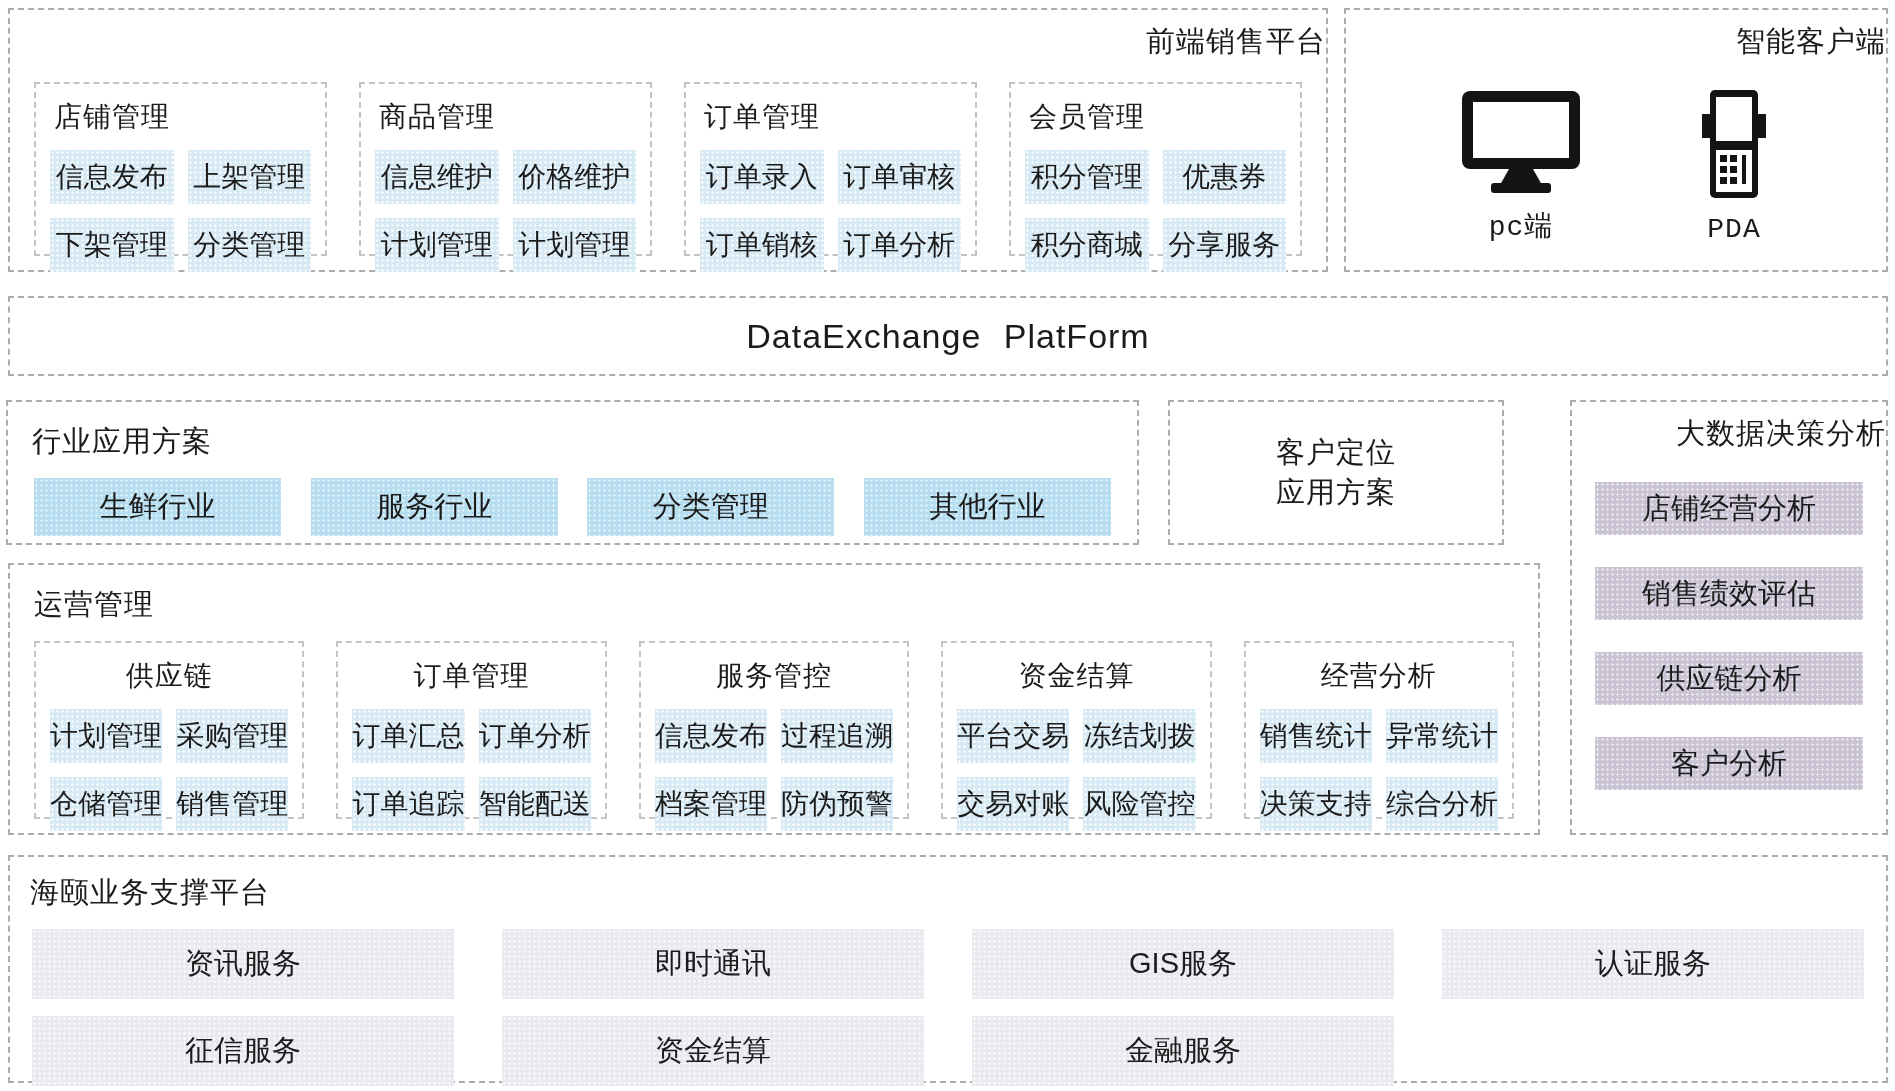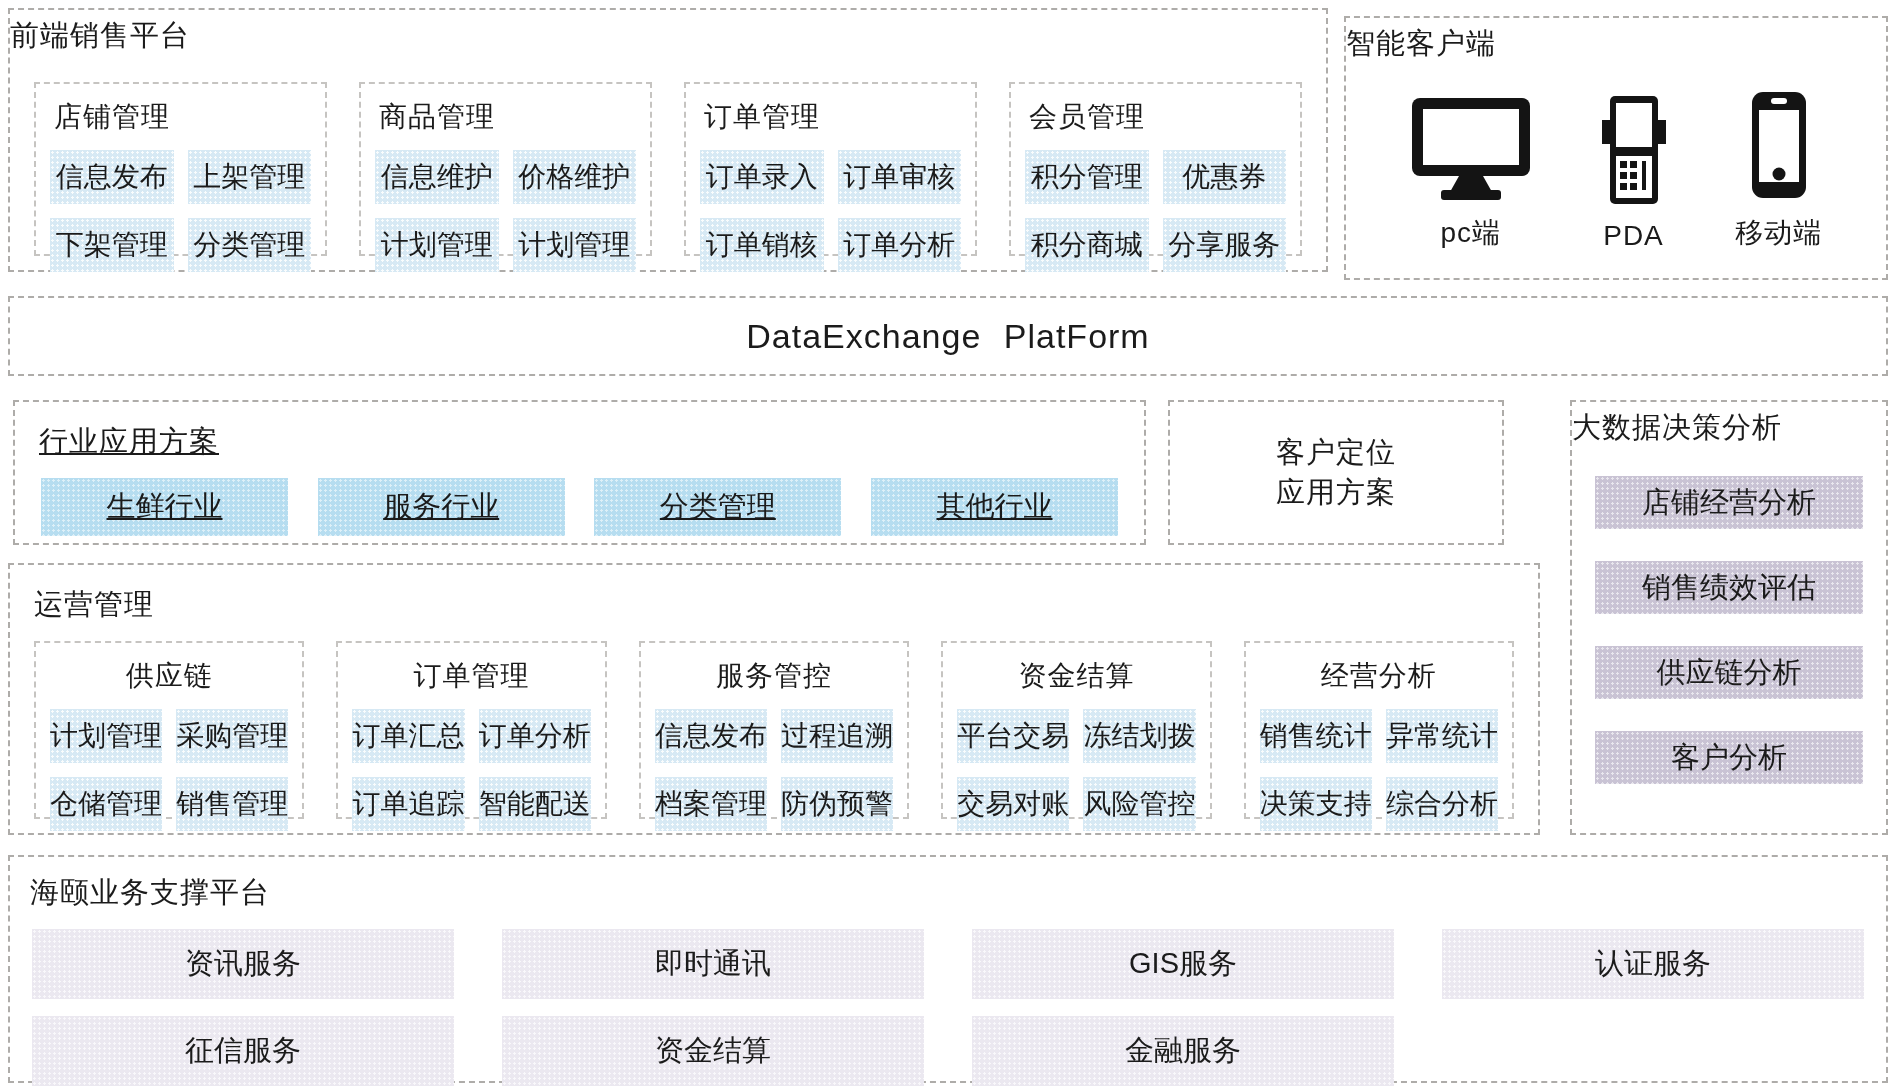"前端销售平台" .panel-title-center { margin-top: 6px -> 12px; text-align: left -> right }
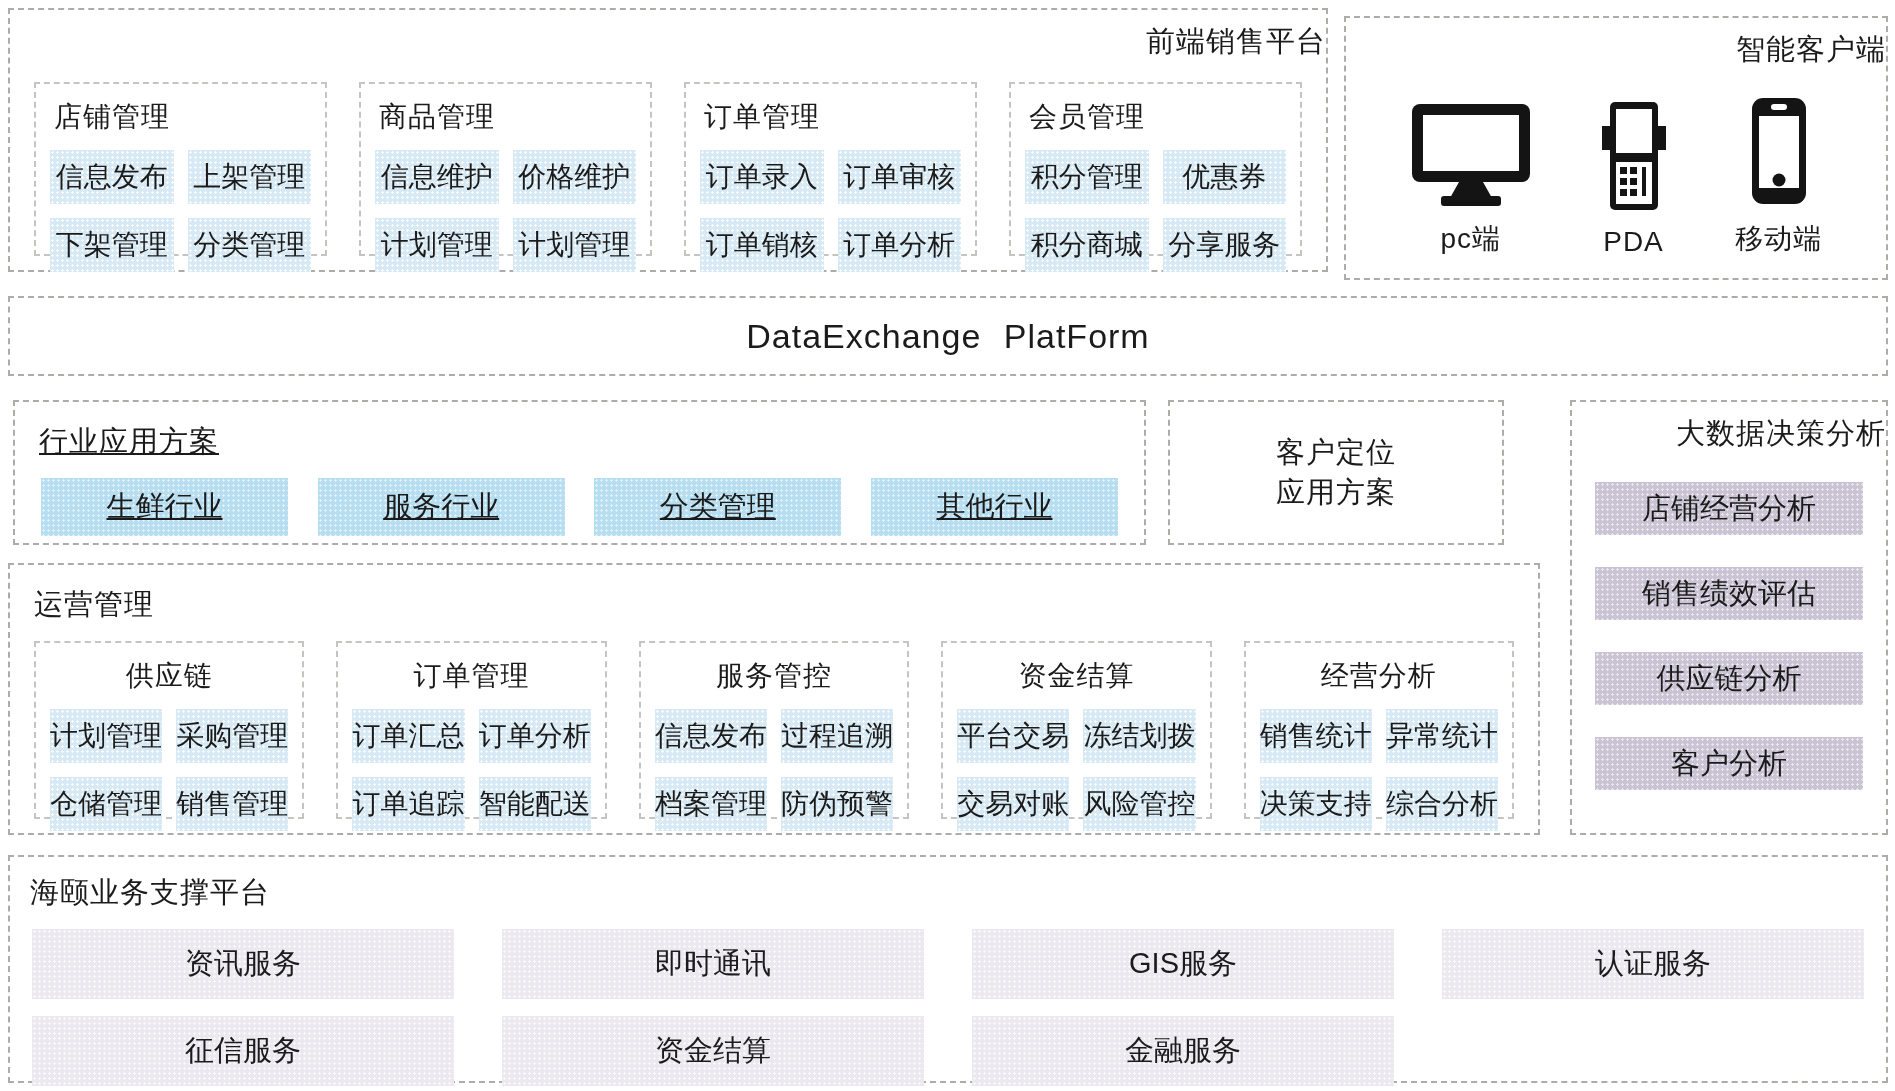"智能客户端" div.panel { font-family: none -> Liberation Mono, monospace; top: 16px -> 8px }
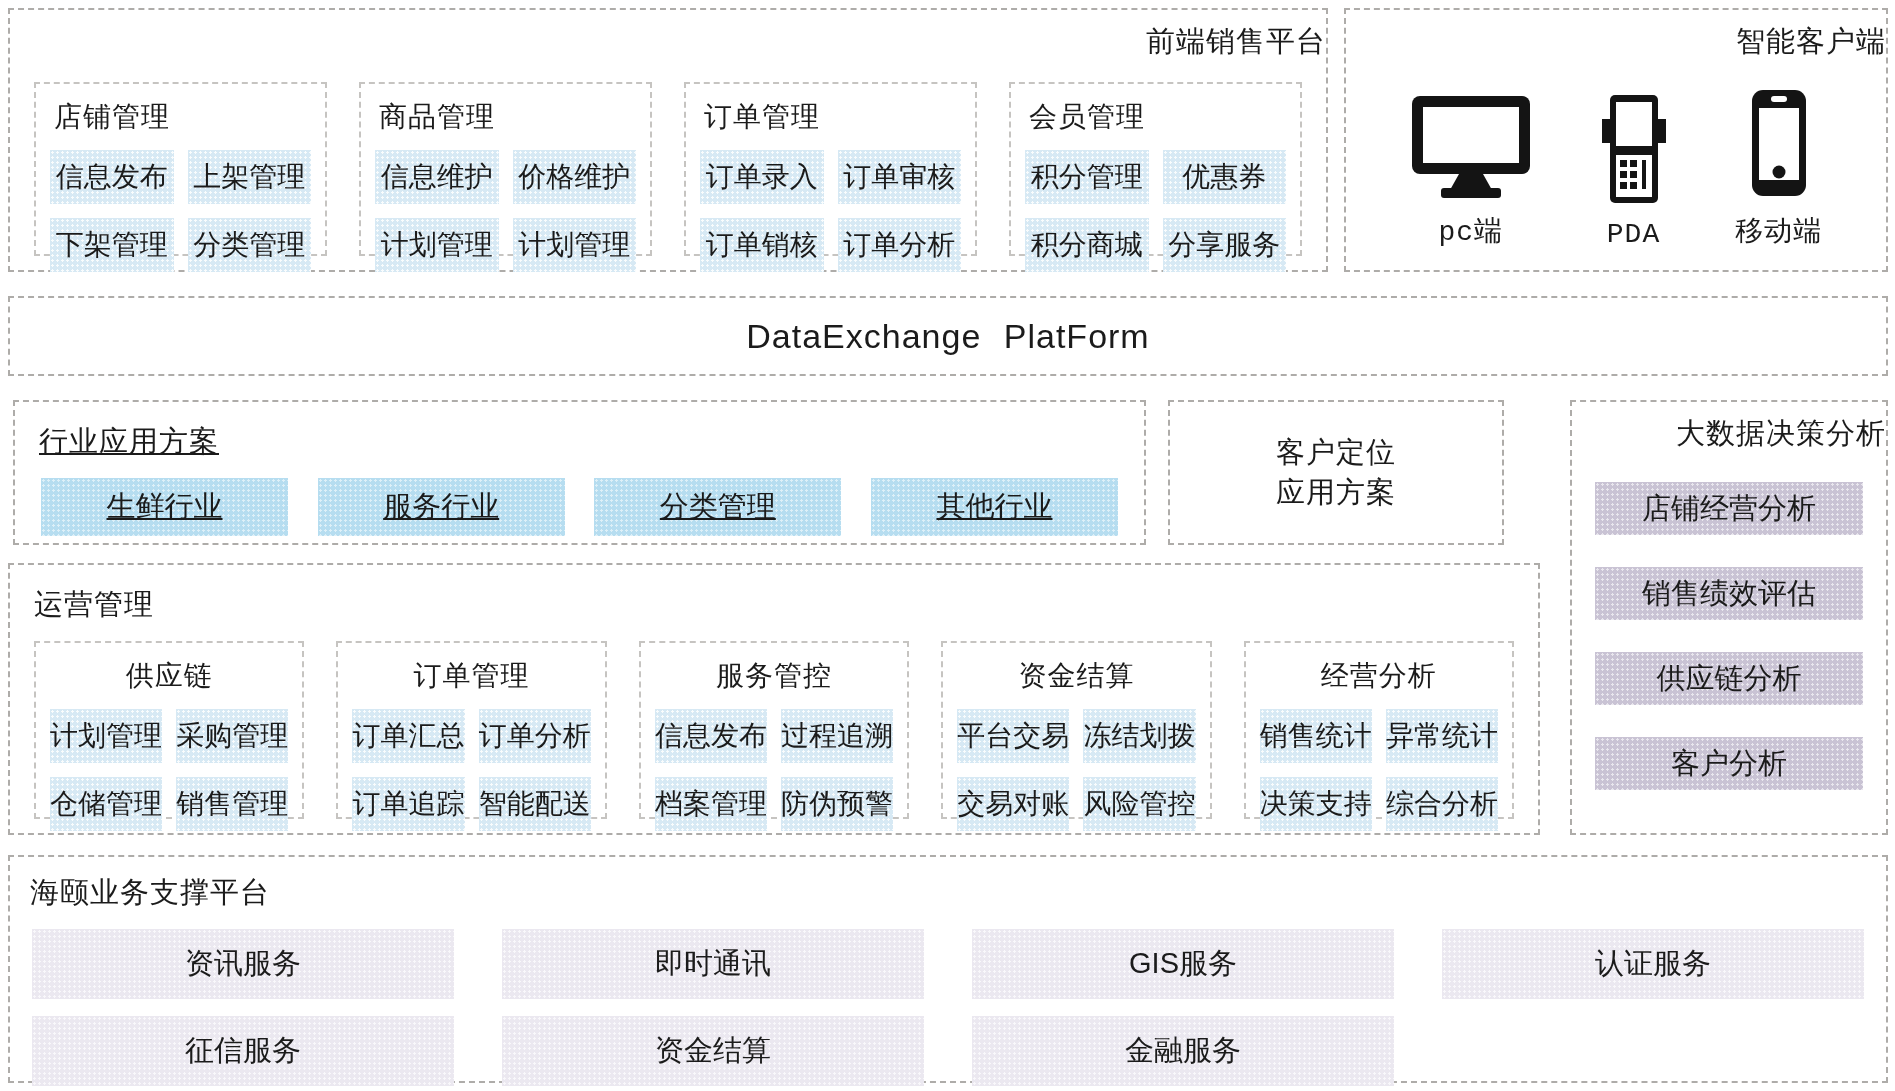"移动端" div.device { html: <div> <span> <svg> <rect></rect> <rect></rect> <rect></rect> <circle></circle> </svg> </span> <div>移动端</div> </div> -> none }
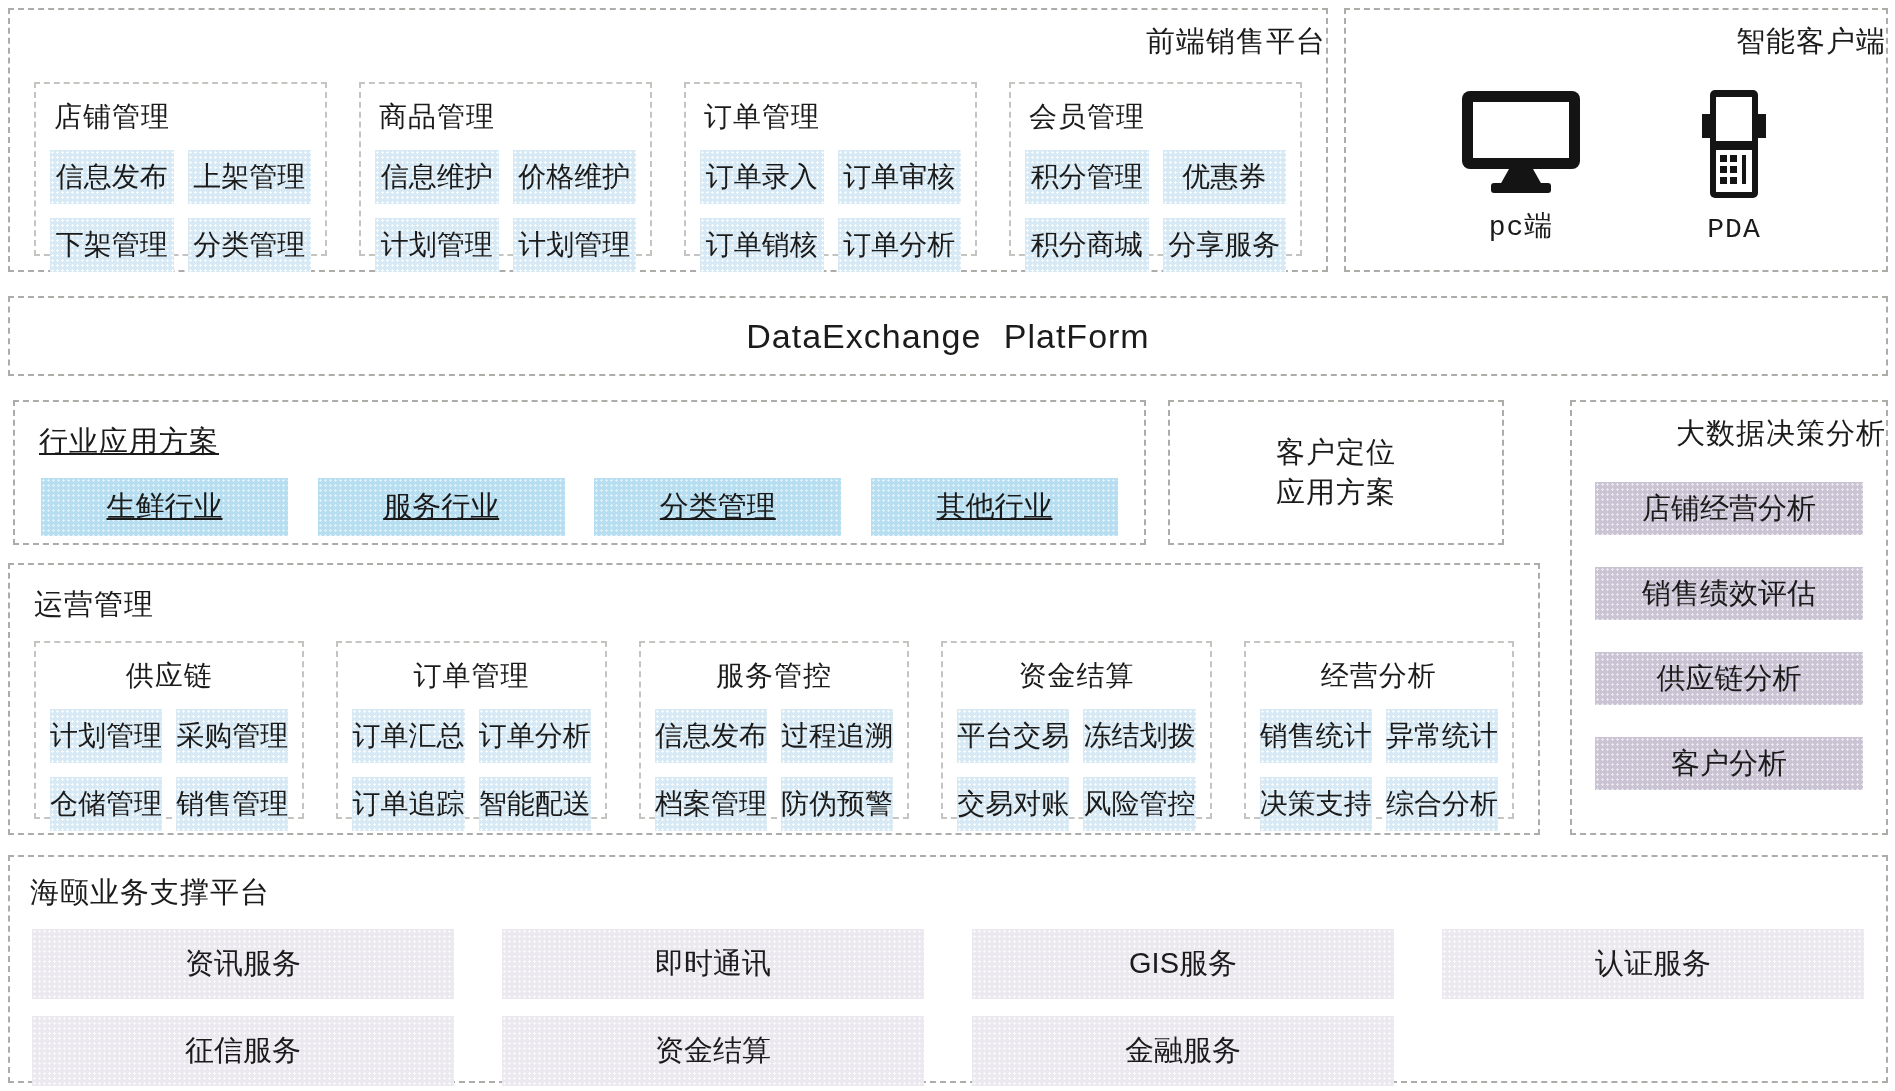"行业应用方案" div.panel { left: 13px -> 6px; text-decoration: underline -> none }
